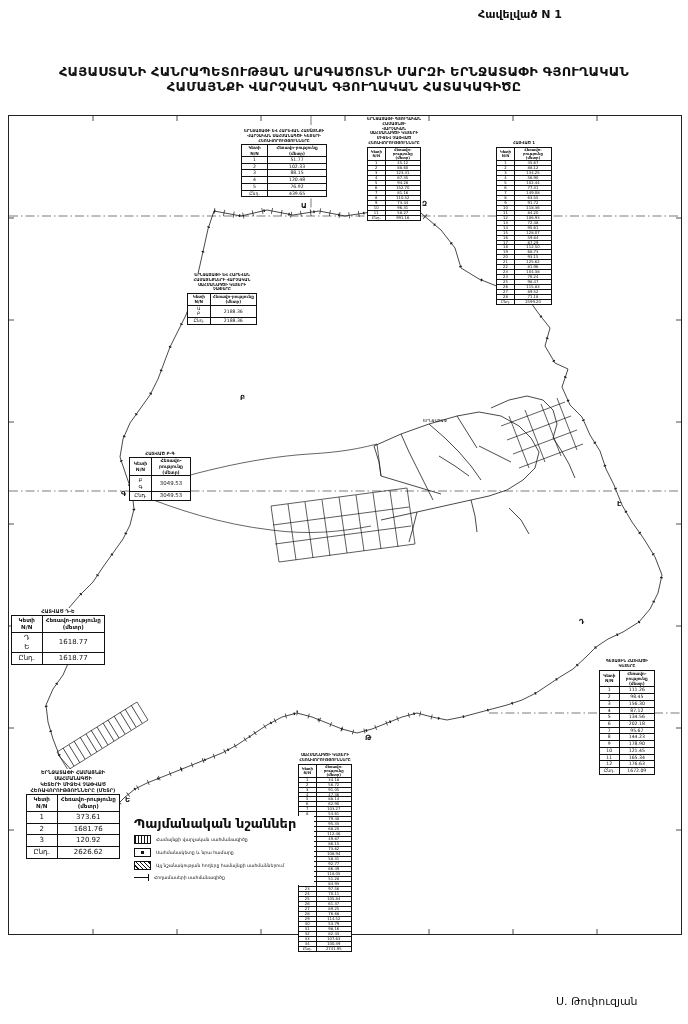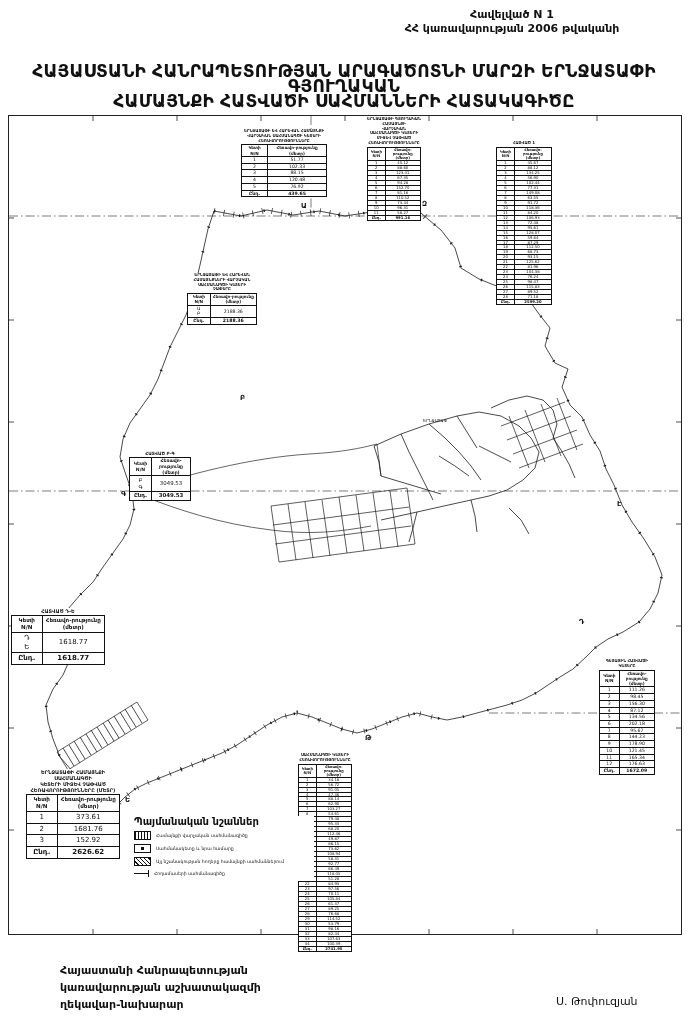"Հավելված N 1" #hdr { right: 16px -> 8px }
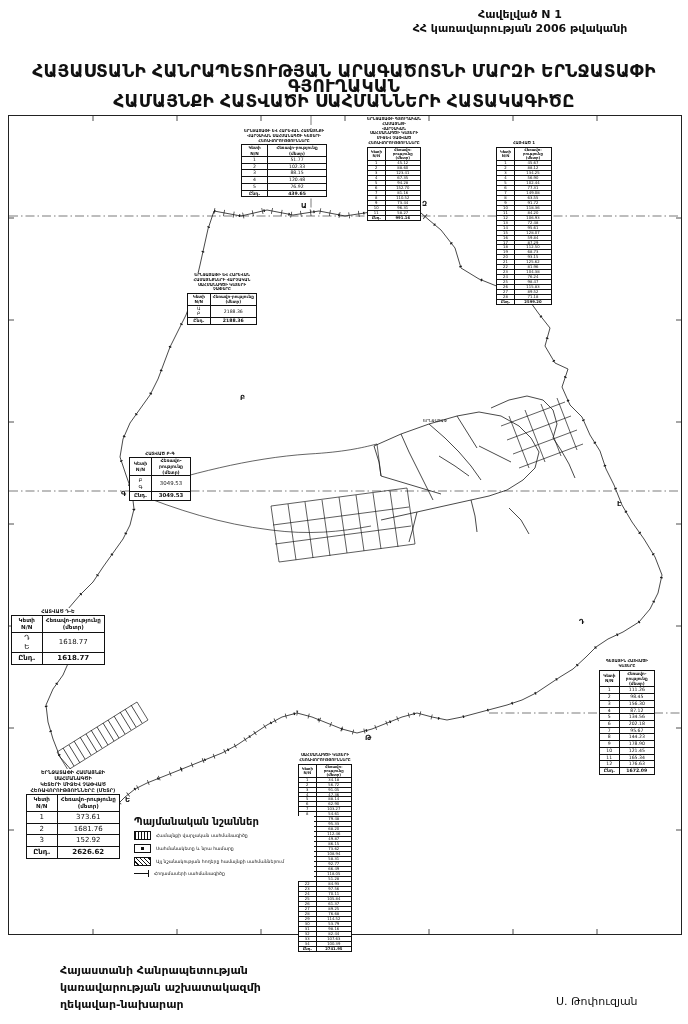"ՀՀ կառավարության 2006 թվականի" div { html: <div>ՀՀ կառավարության 2006 թվականի</div> -> none }
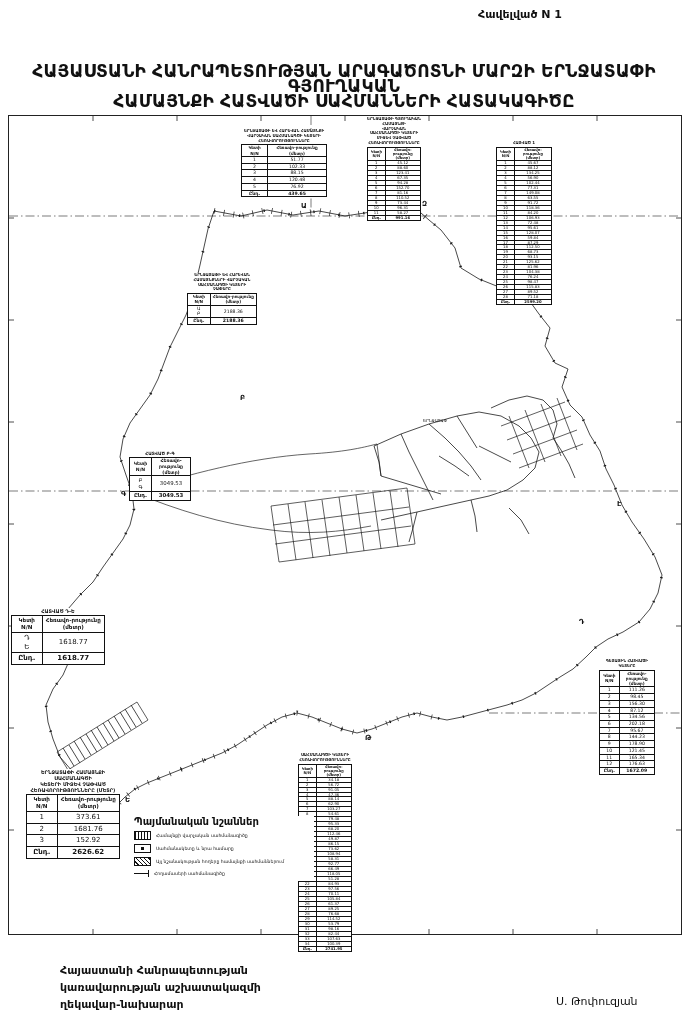"ՀԱՅԱՍՏԱՆԻ ՀԱՆՐԱՊԵՏՈՒԹՅԱՆ ԱՐԱԳԱԾՈՏՆԻ" #ttl { font-size: 17px -> 13px }
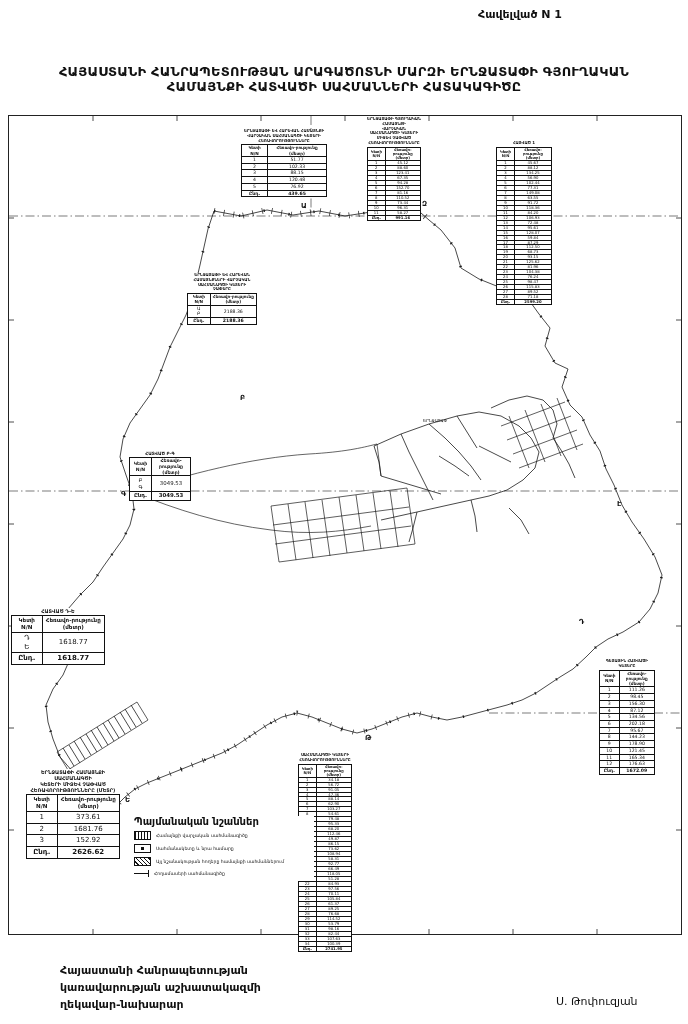"ՀԱՄԱՅՆՔԻ ՀԱՏՎԱԾԻ ՍԱՀՄԱՆՆԵՐԻ ՀԱՏԱԿԱԳԻԾԸ" div { text: ՀԱՏՎԱԾԻ ՍԱՀՄԱՆՆԵՐԻ -> ՎԱՐՉԱԿԱՆ ԳՅՈՒՂԱԿԱՆ }
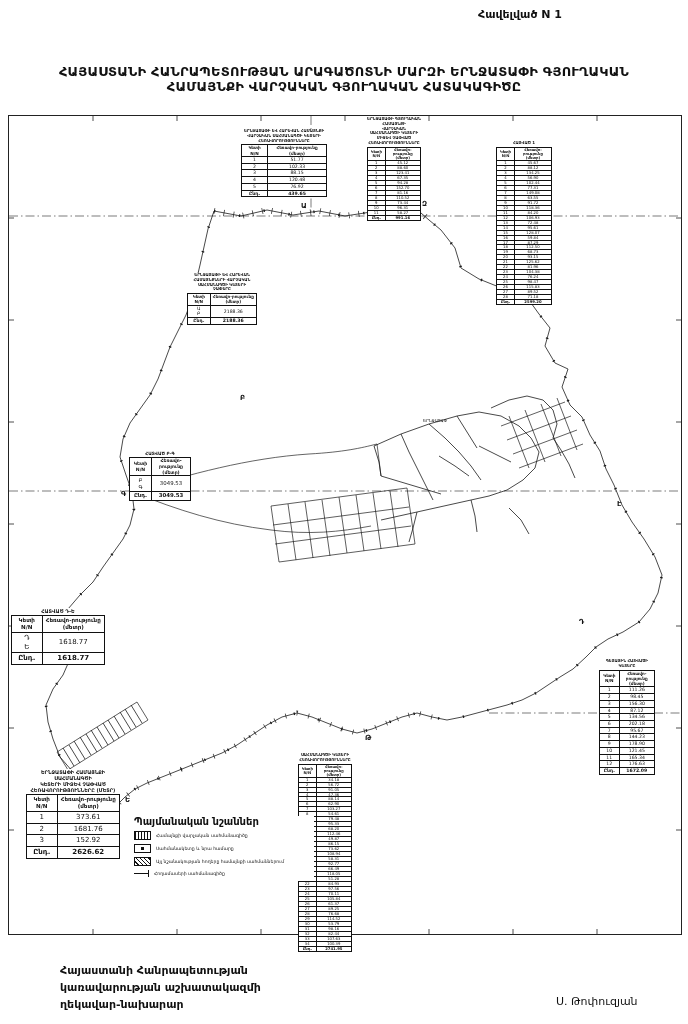"Ընդ." .ctab .tot td { font-weight: bold -> normal }
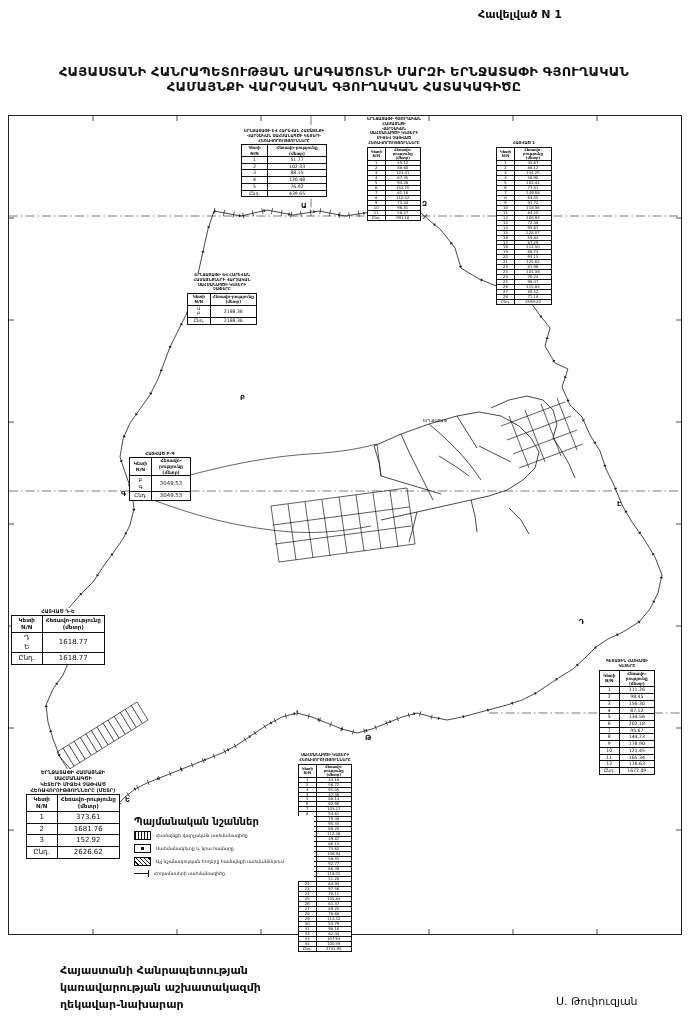"Պայմանական նշաններ" #legend .lg-title { font-size: 10px -> 13px }
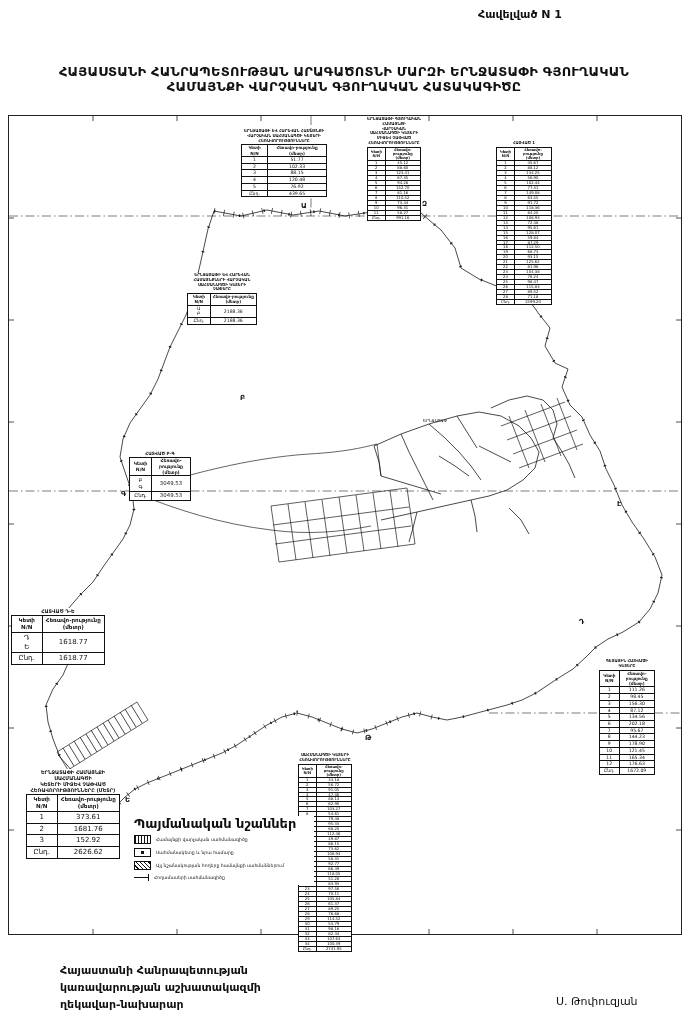"152.92" td { text: 152.92 -> 120.92 }
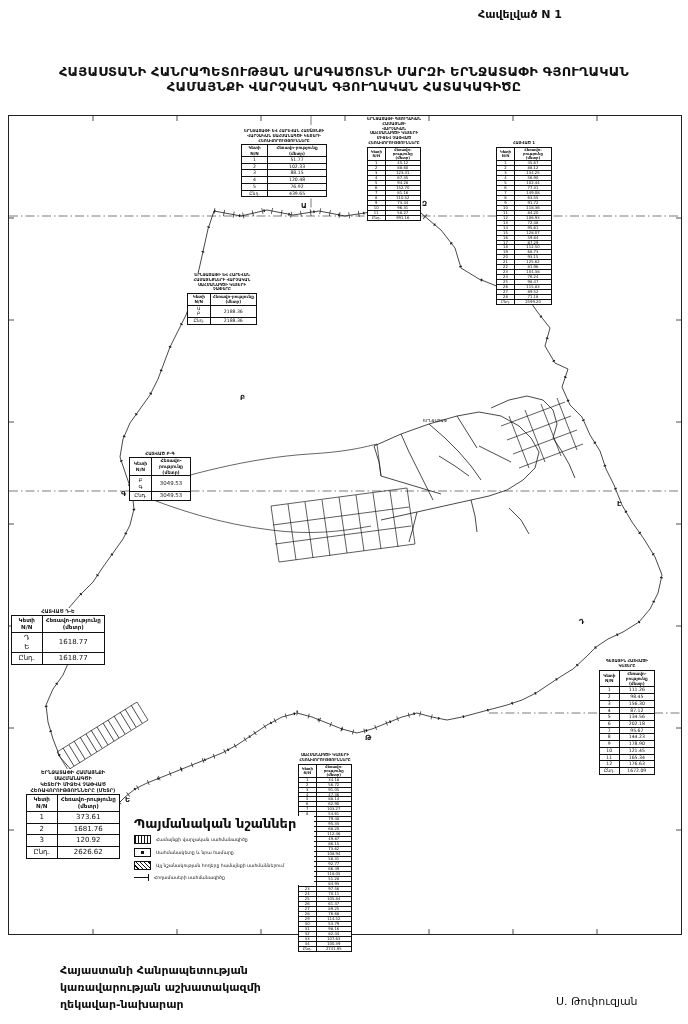"Հայաստանի Հանրապետության" div { html: <div> <div>Հայաստանի Հանրապետության</div> <div>կառավարության աշխատակազմի</div> <div>ղեկավար-նախարար</div> </div> -> none }
